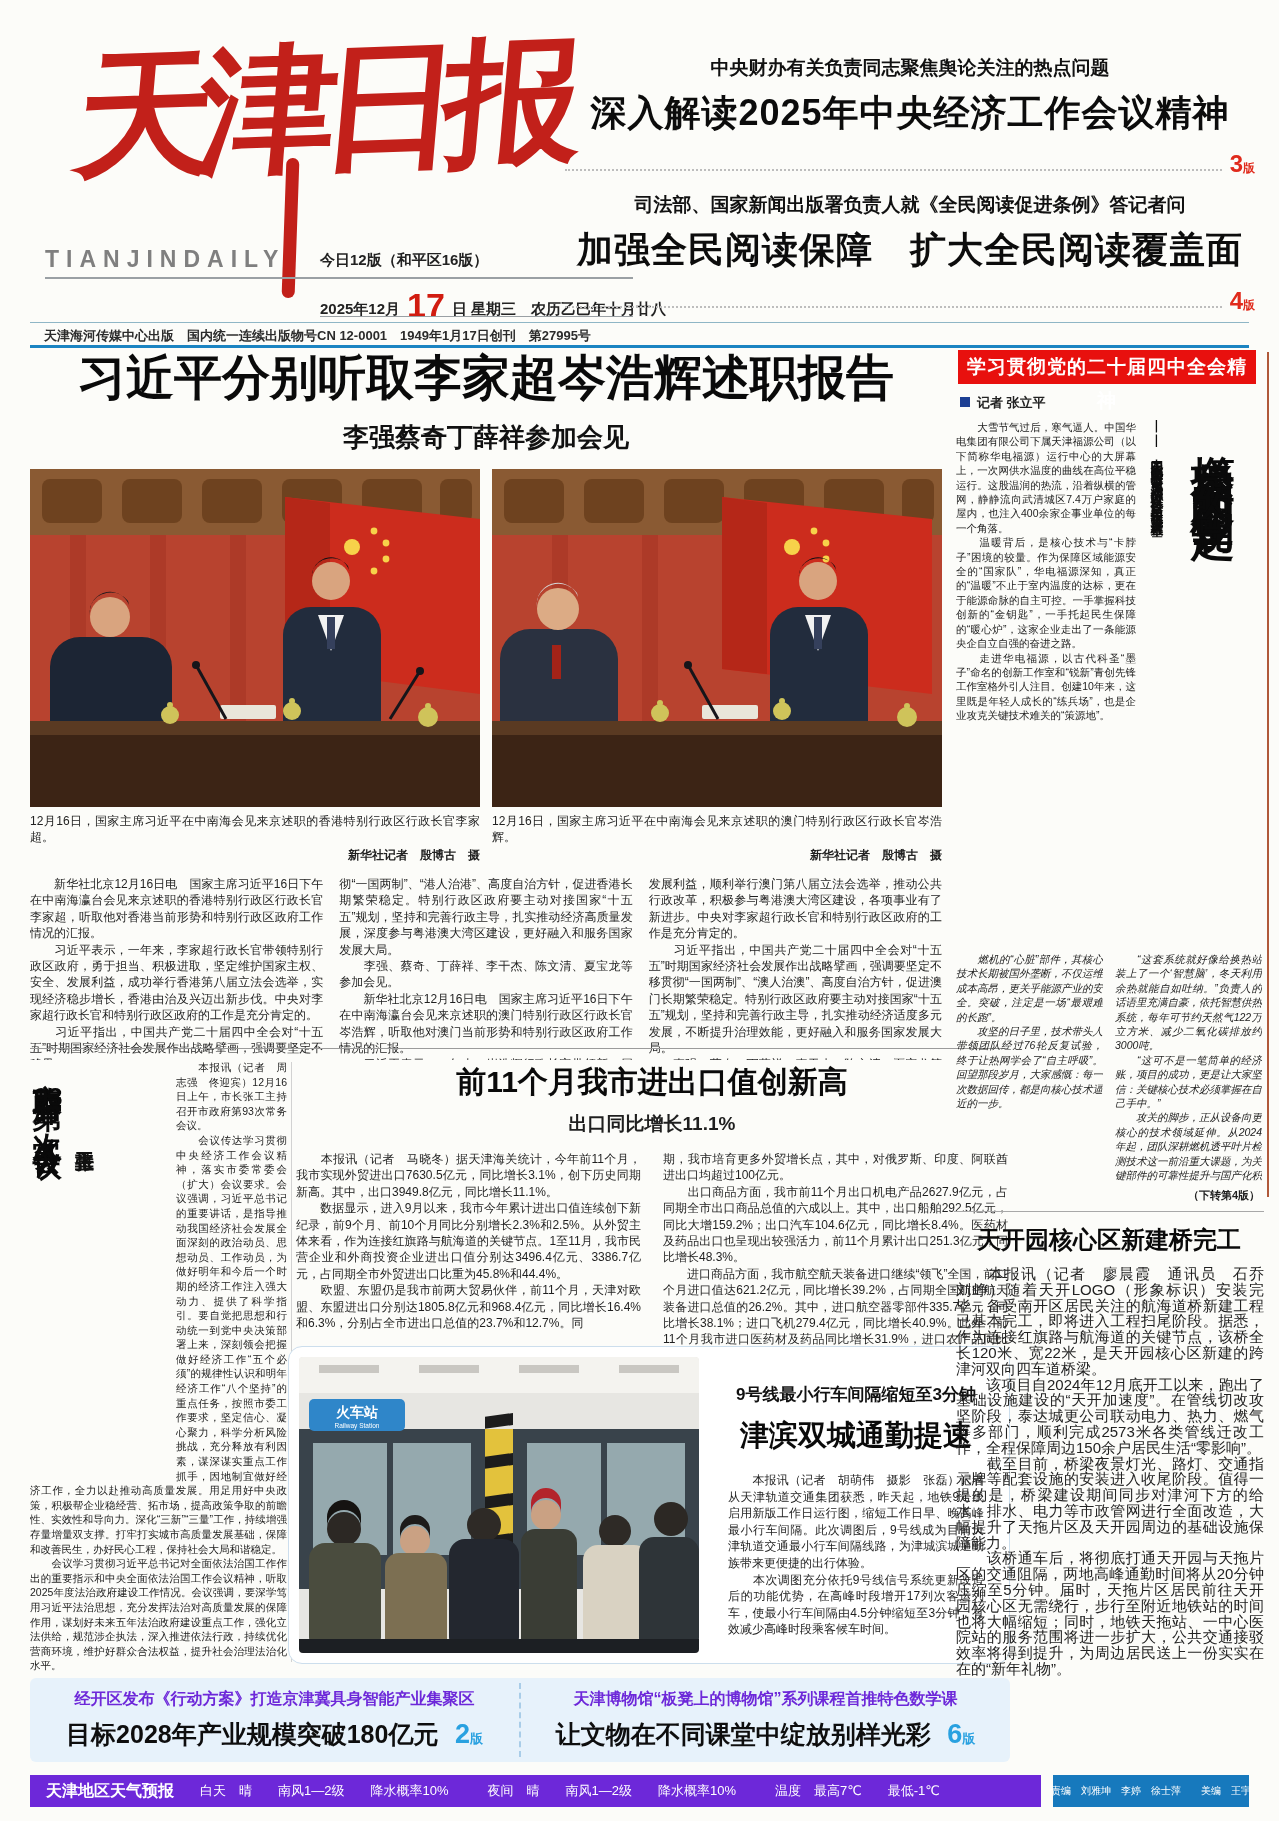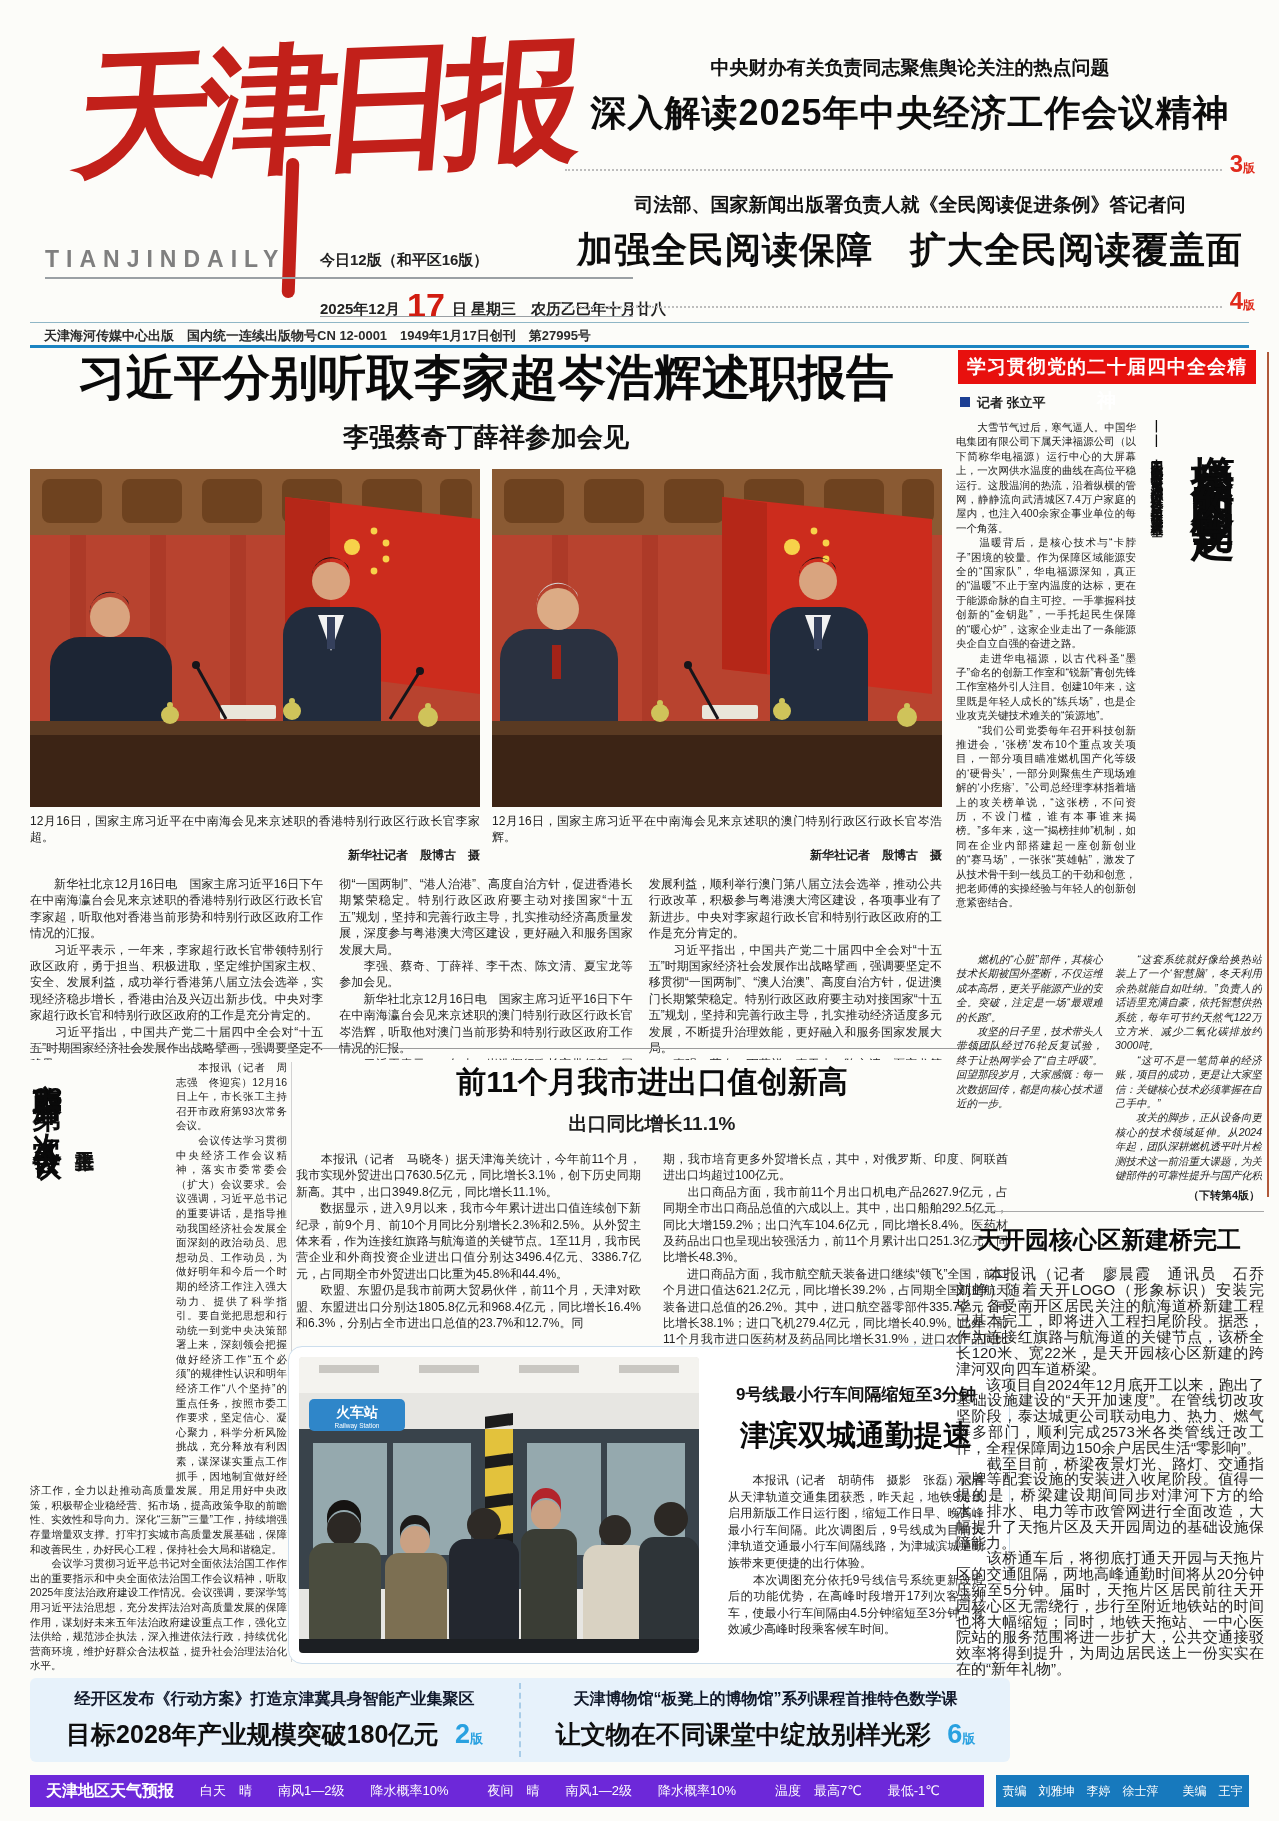"“我们公司党委每年召开科技创新推进会，‘张榜’发布10个重点攻关项目，一部分项目" p { html: <p> “我们公司党委每年召开科技创新推进会，‘张榜’发布10个重点攻关项目，一部分项目瞄准燃机国产化等级的‘硬骨头’，一部分则聚焦生产现场难解的‘小疙瘩’。”公司总经理李林指着墙上的攻关榜单说，“这张榜，不问资历，不设门槛，谁有本事谁来揭榜。”多年来，这一“揭榜挂帅”机制，如同在企业内部搭建起一座创新创业的“赛马场”，一张张“英雄帖”，激发了从技术骨干到一线员工的干劲和创意，把老师傅的实操经验与年轻人的创新创意紧密结合。</p> -> none }
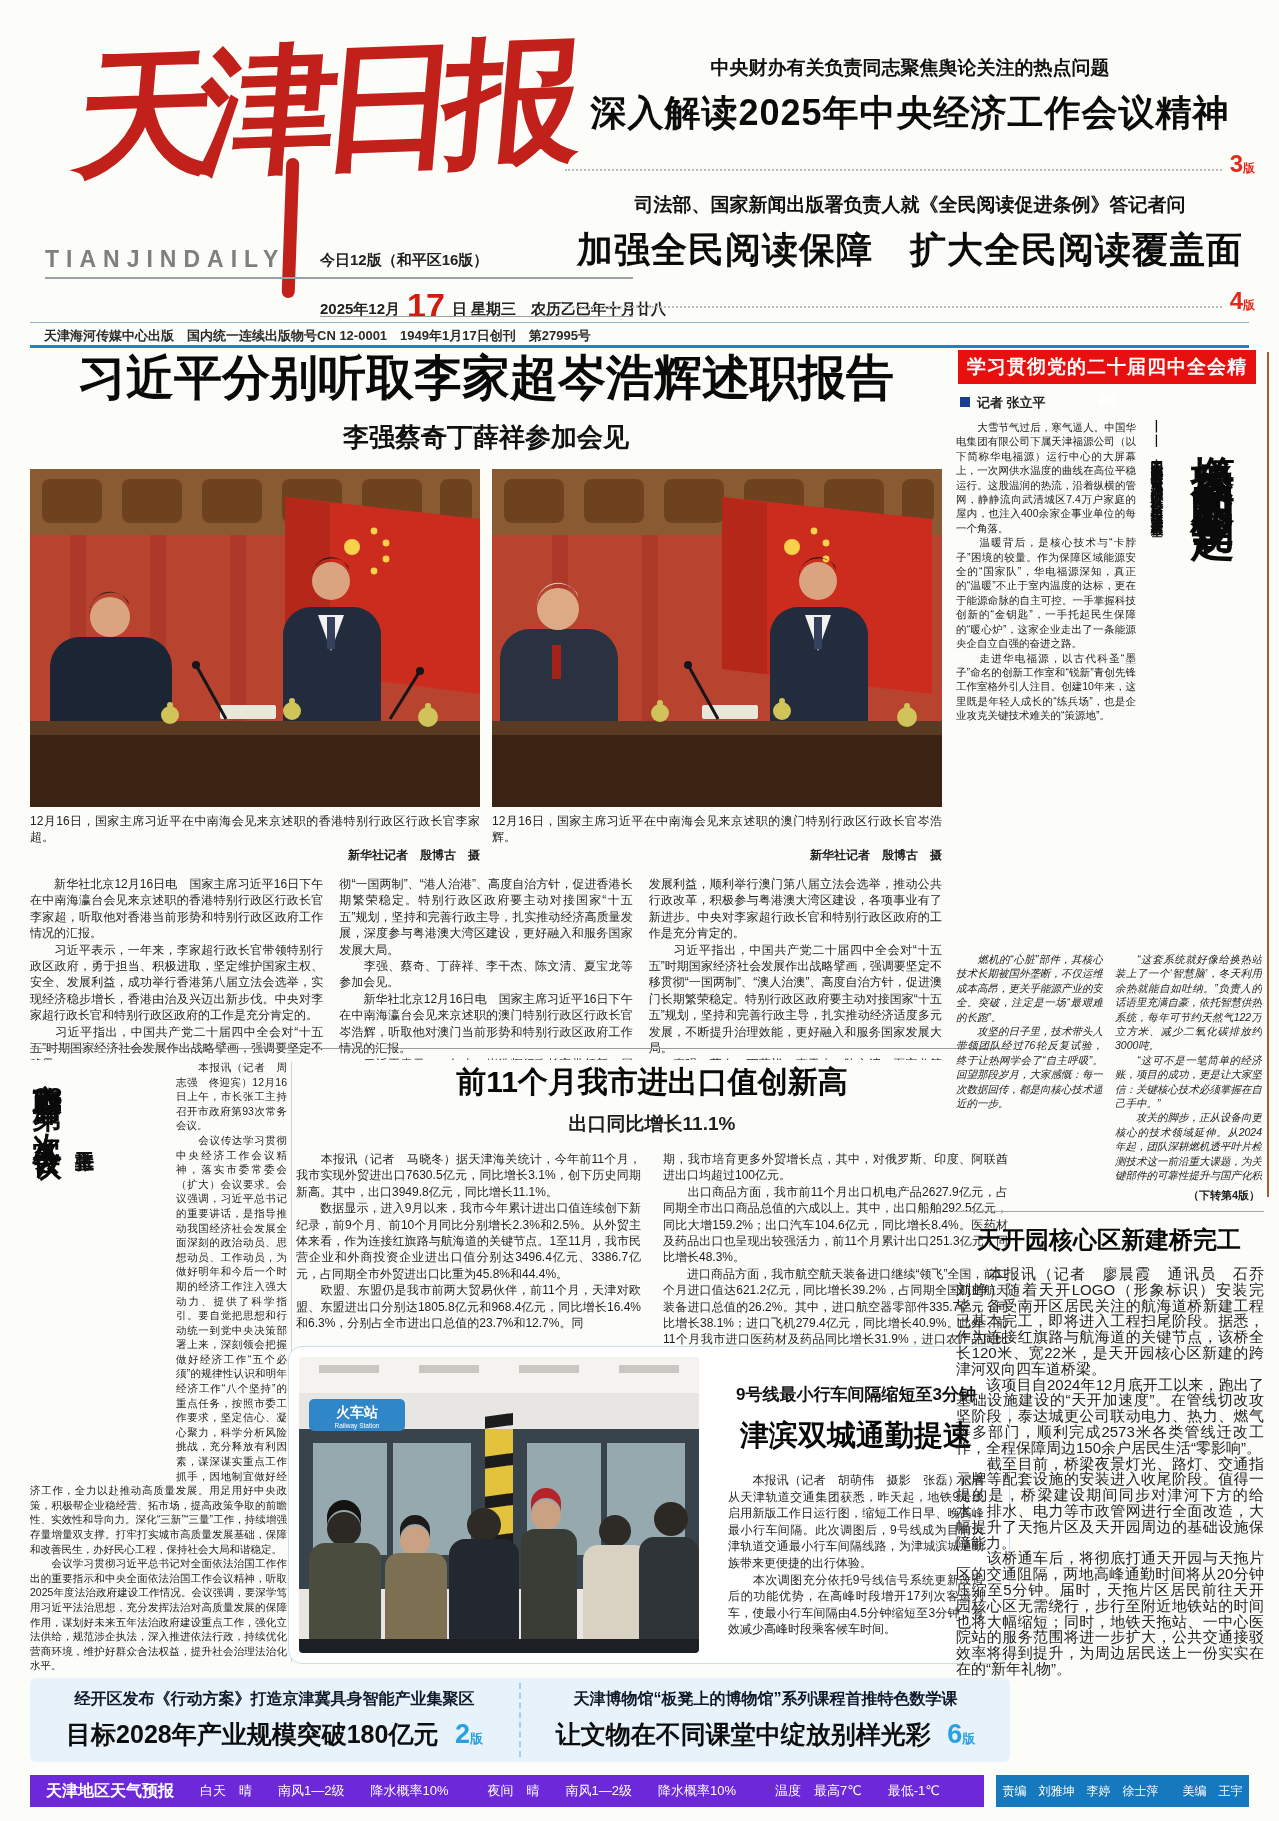"经开区发布《行动方案》打造京津冀具身智能产业集聚区" .t-kicker { color: #0f172a -> #6d28d9 }
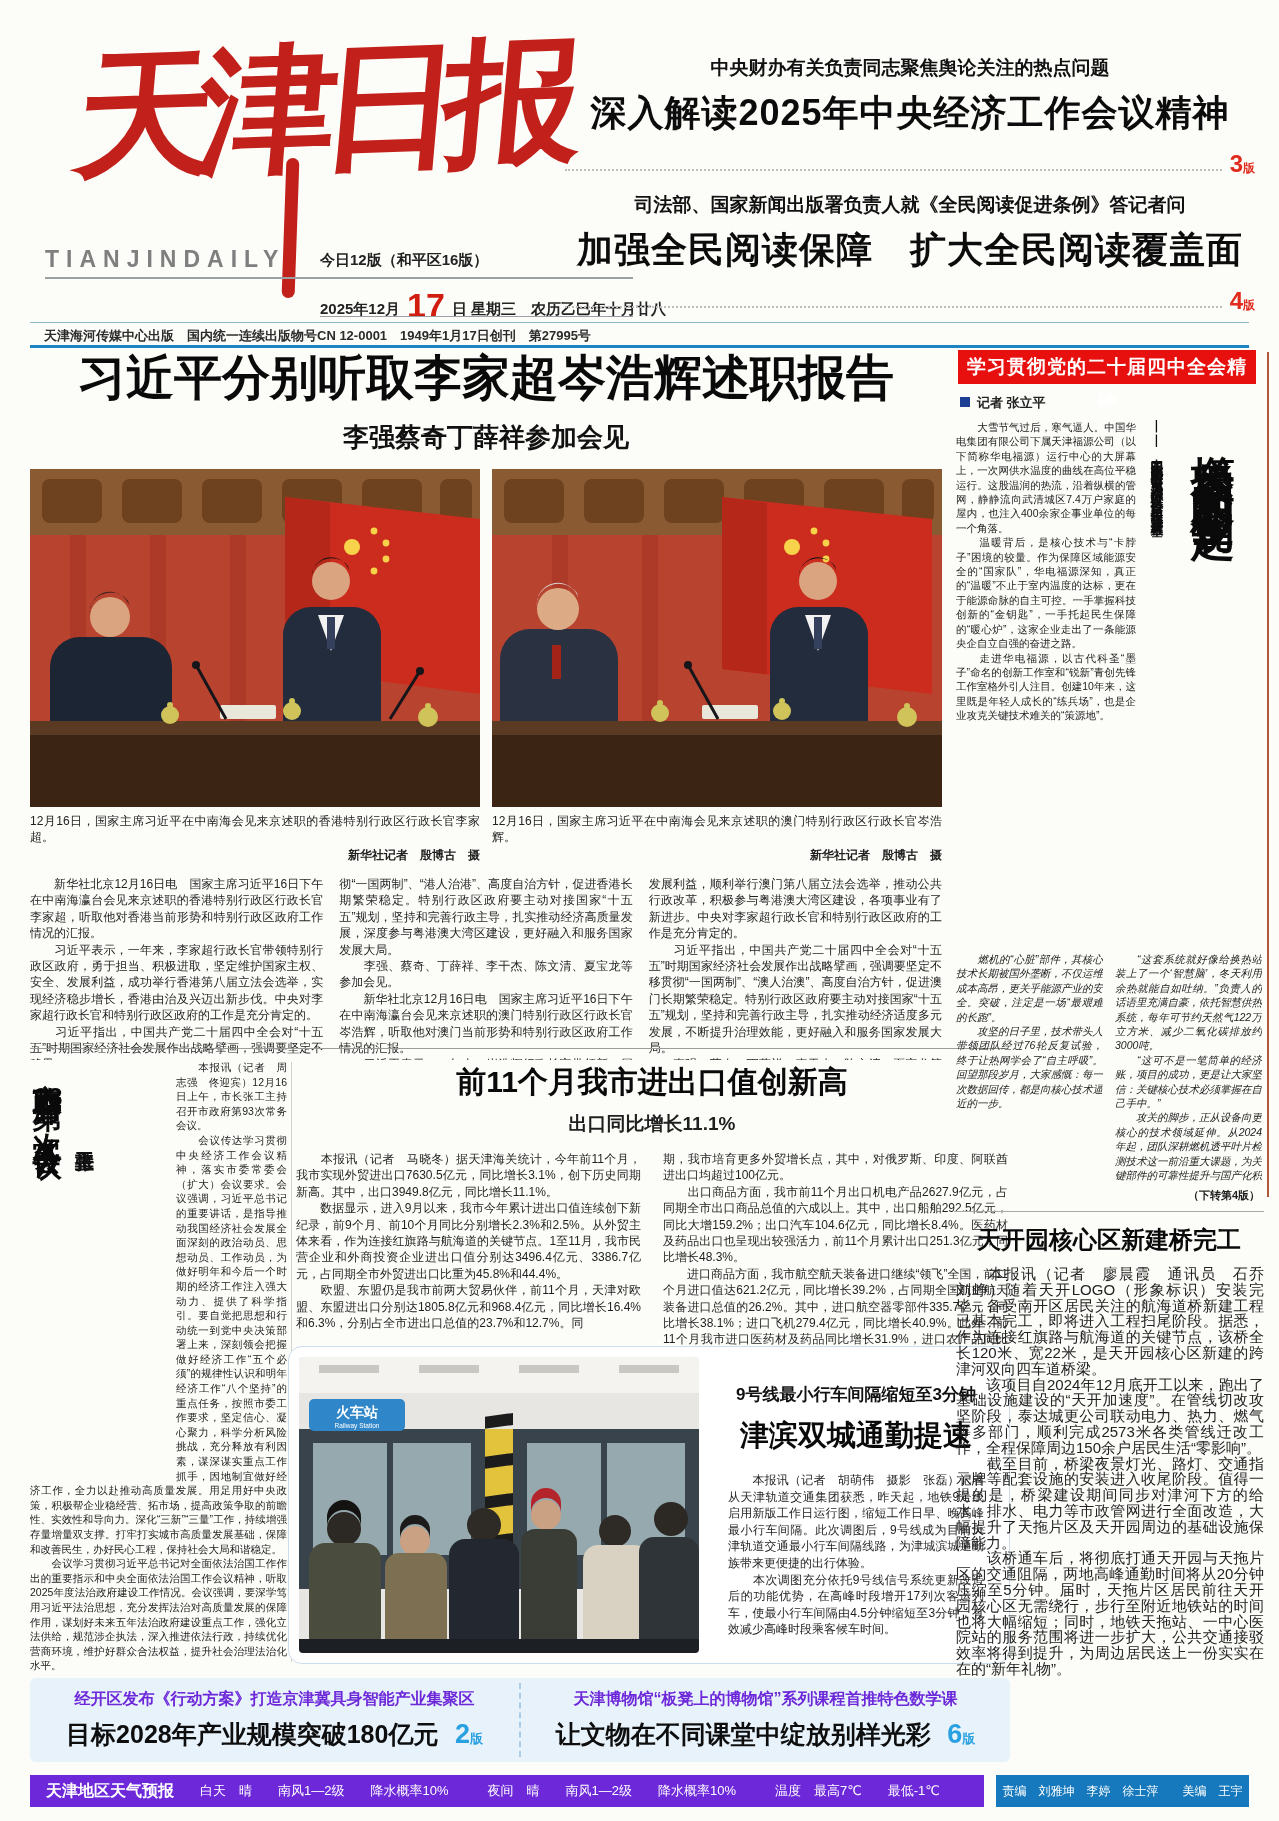"责编 刘雅坤 李婷 徐士萍 美编" .w-credits { font-size: 12px -> 10px; width: 253px -> 196px }
